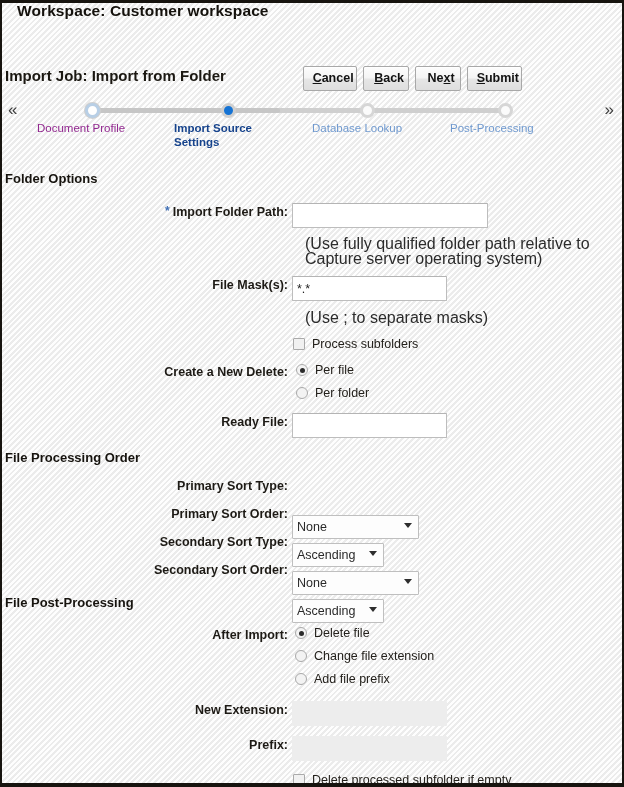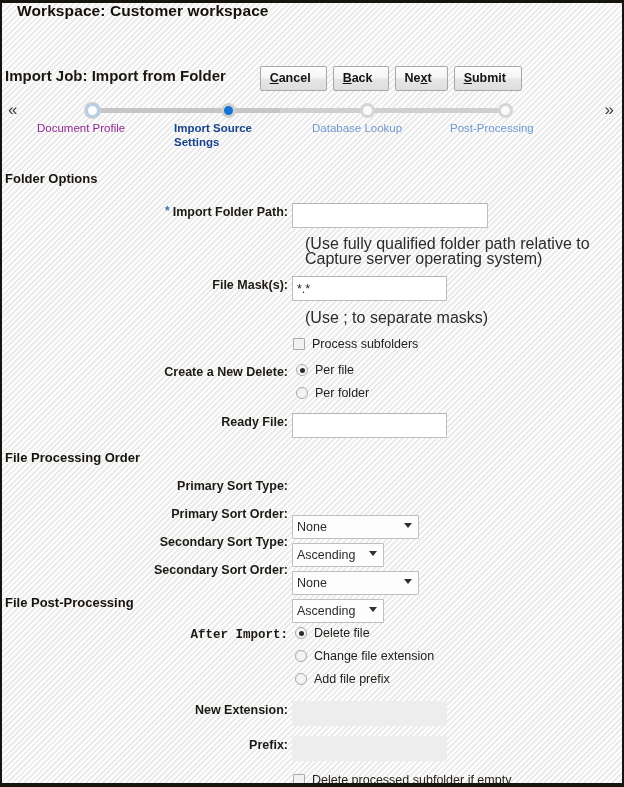"Cancel" .btn { padding: 4px 15px 5px 9px -> 4px 2px 5px 9px }
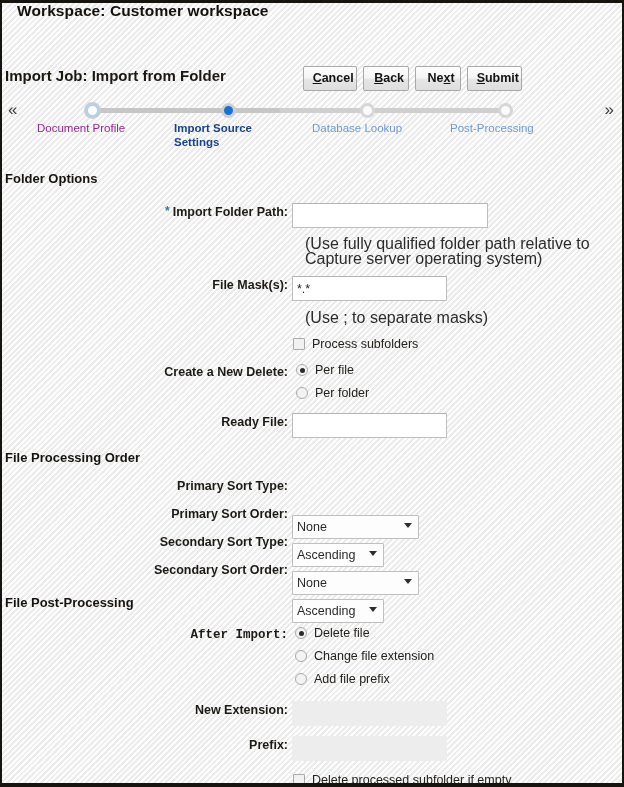"After Import:" div.row { font-family: Liberation Mono, monospace -> none }
